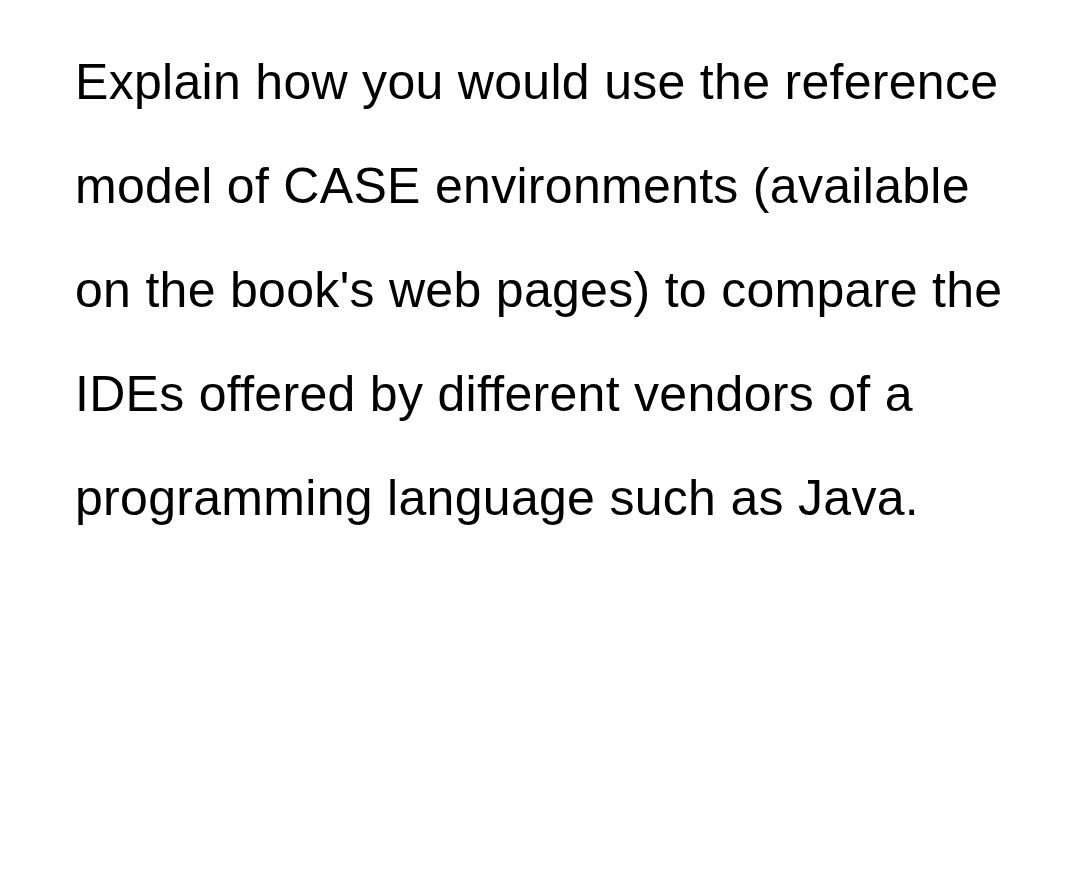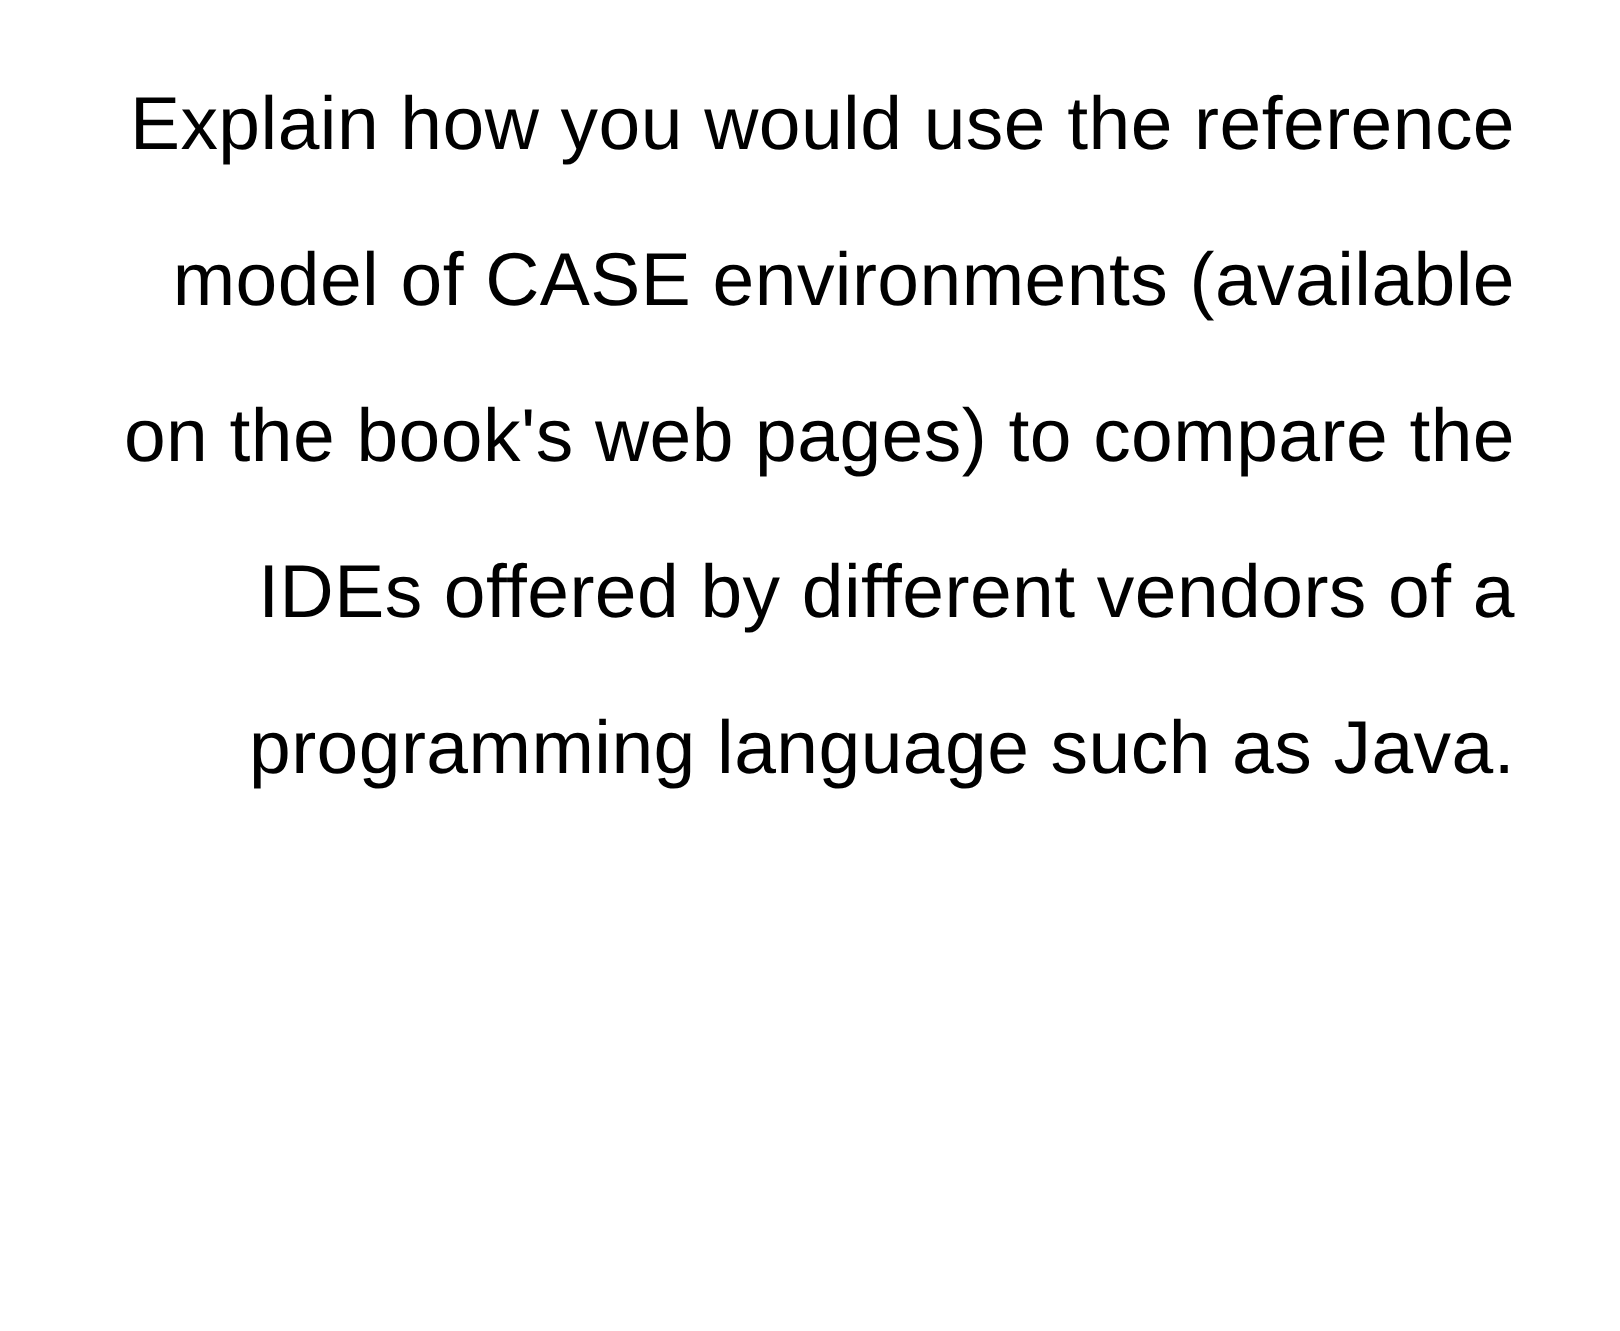"Explain how you would use" * { text-align: right -> none }
